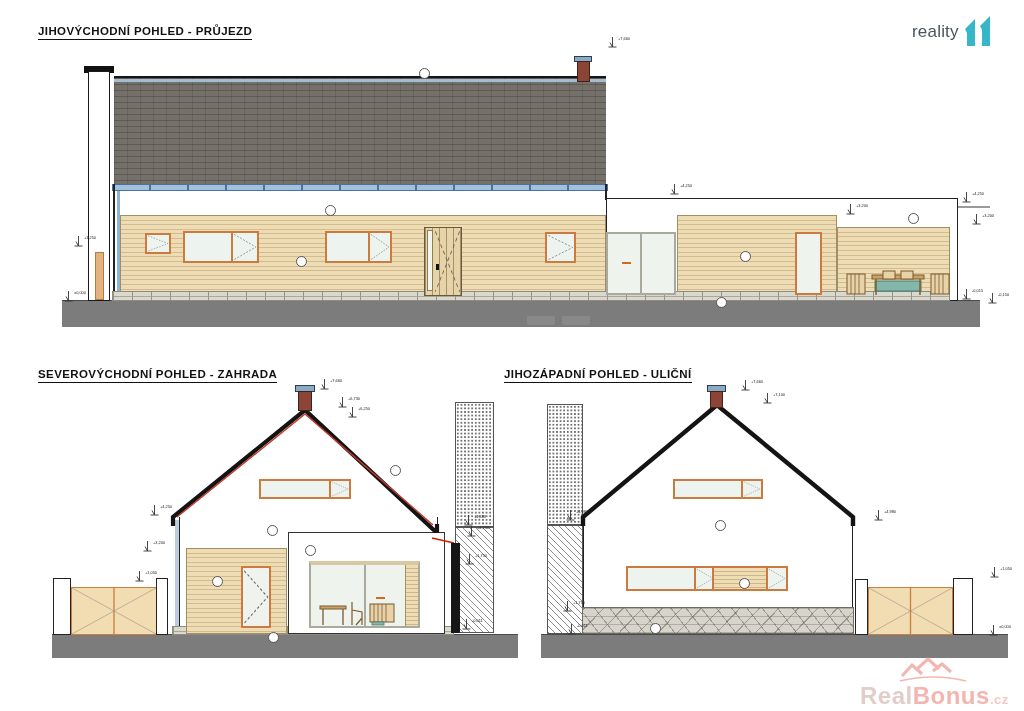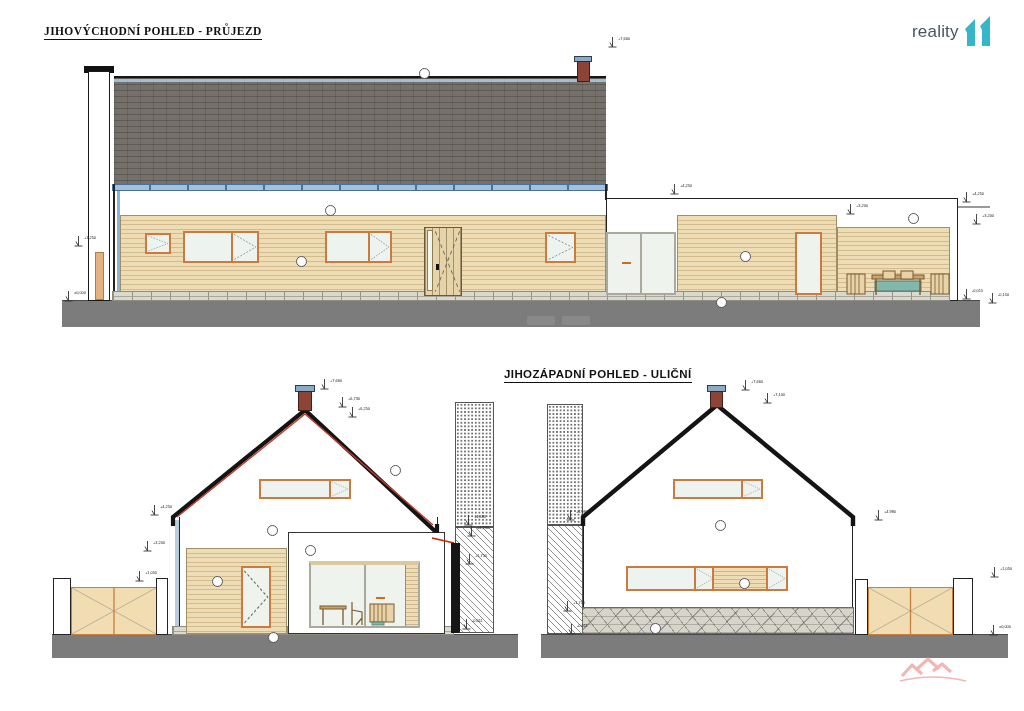"JIHOVÝCHODNÍ POHLED - PRŮJEZD" div.title { font-family: Liberation Serif, serif -> none; left: 44px -> 38px }
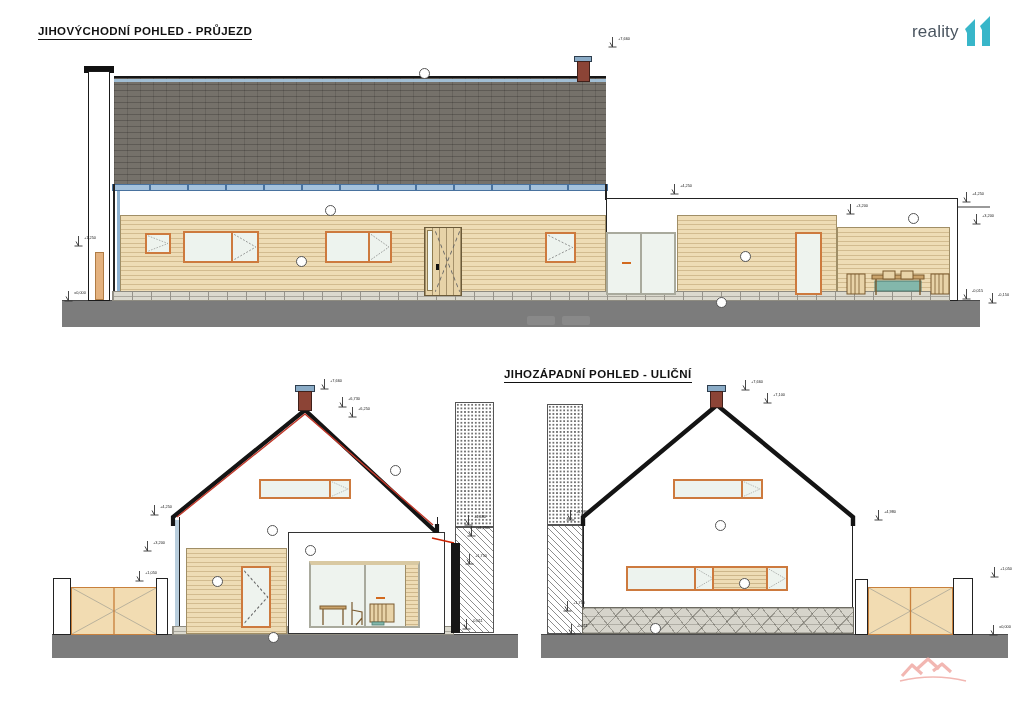"SEVEROVÝCHODNÍ POHLED - ZAHRADA" div.title { html: none -> <div>SEVEROVÝCHODNÍ POHLED - ZAHRADA</div> }
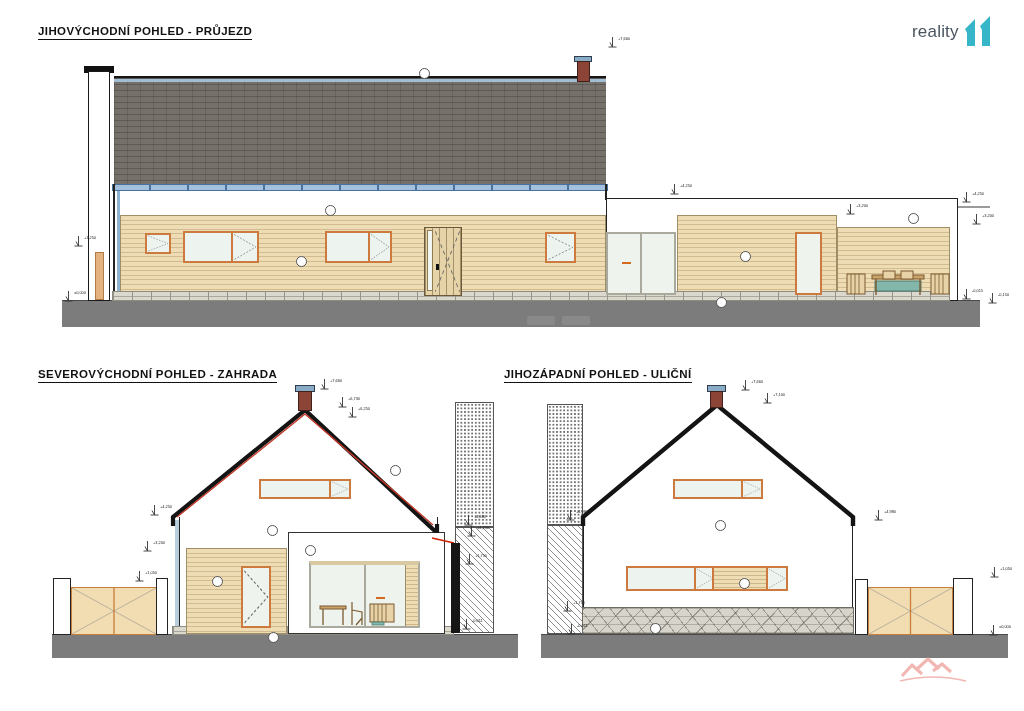"RealBonus.cz" div.line { html: none -> <div> <span>Real</span><span>Bonus</span><span>.cz</span> </div> }
